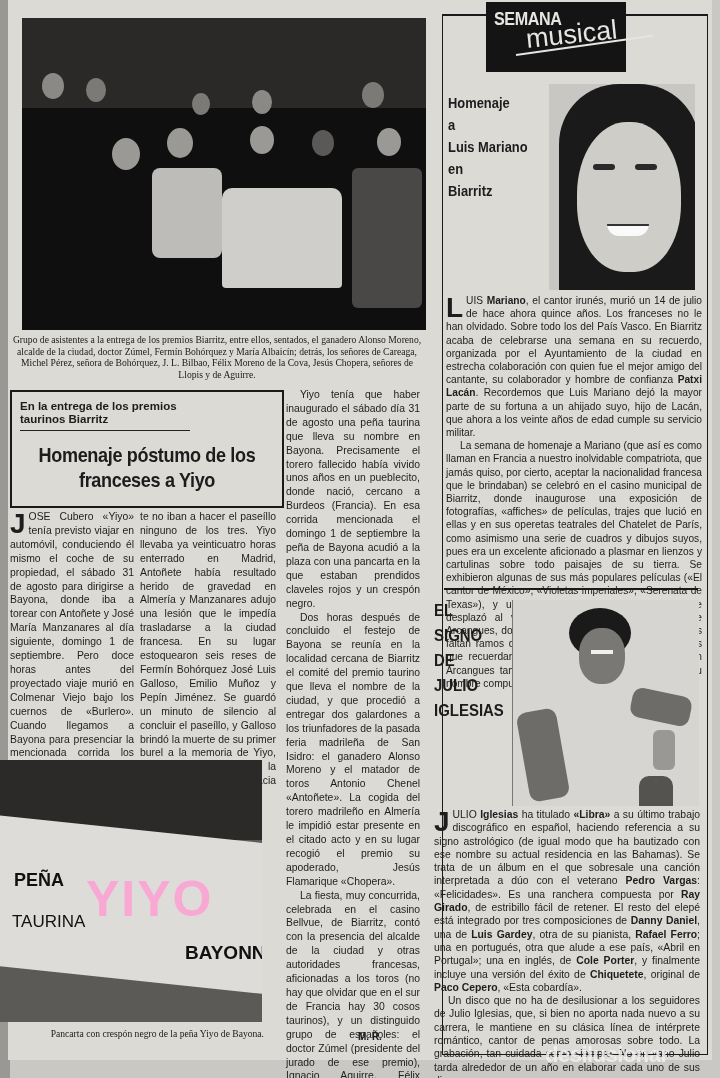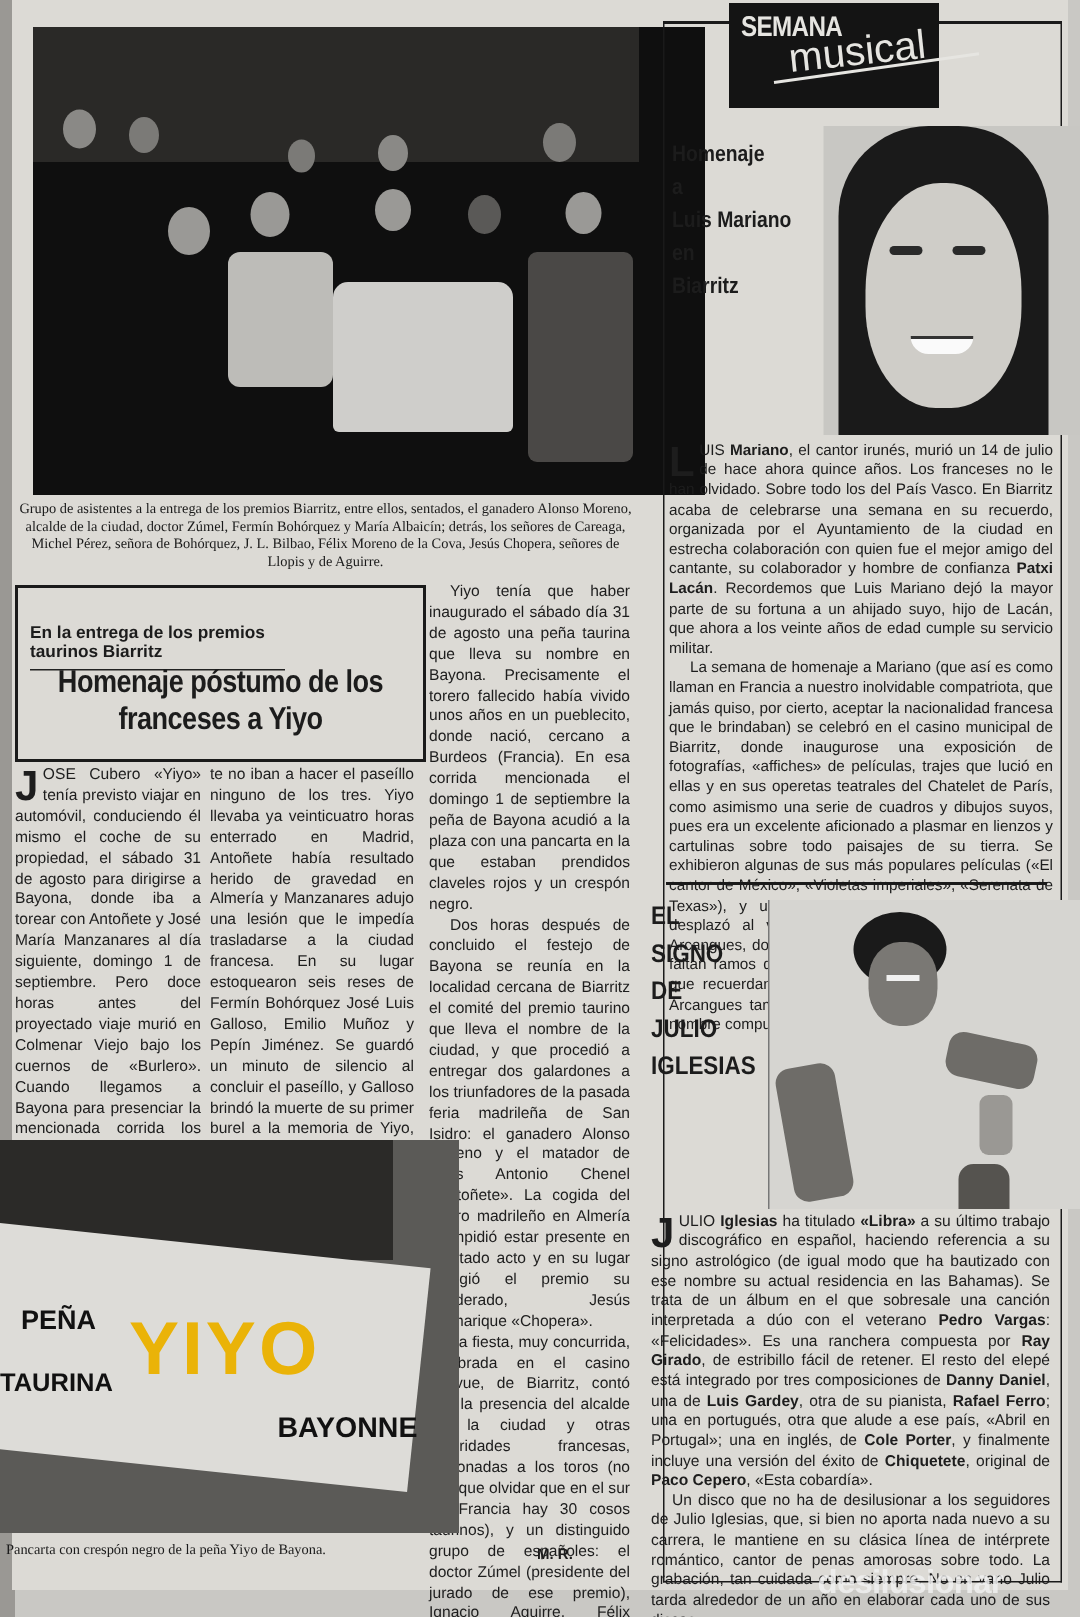"En la entrega de los" .yiyo-kicker { margin-top: 16px -> none }
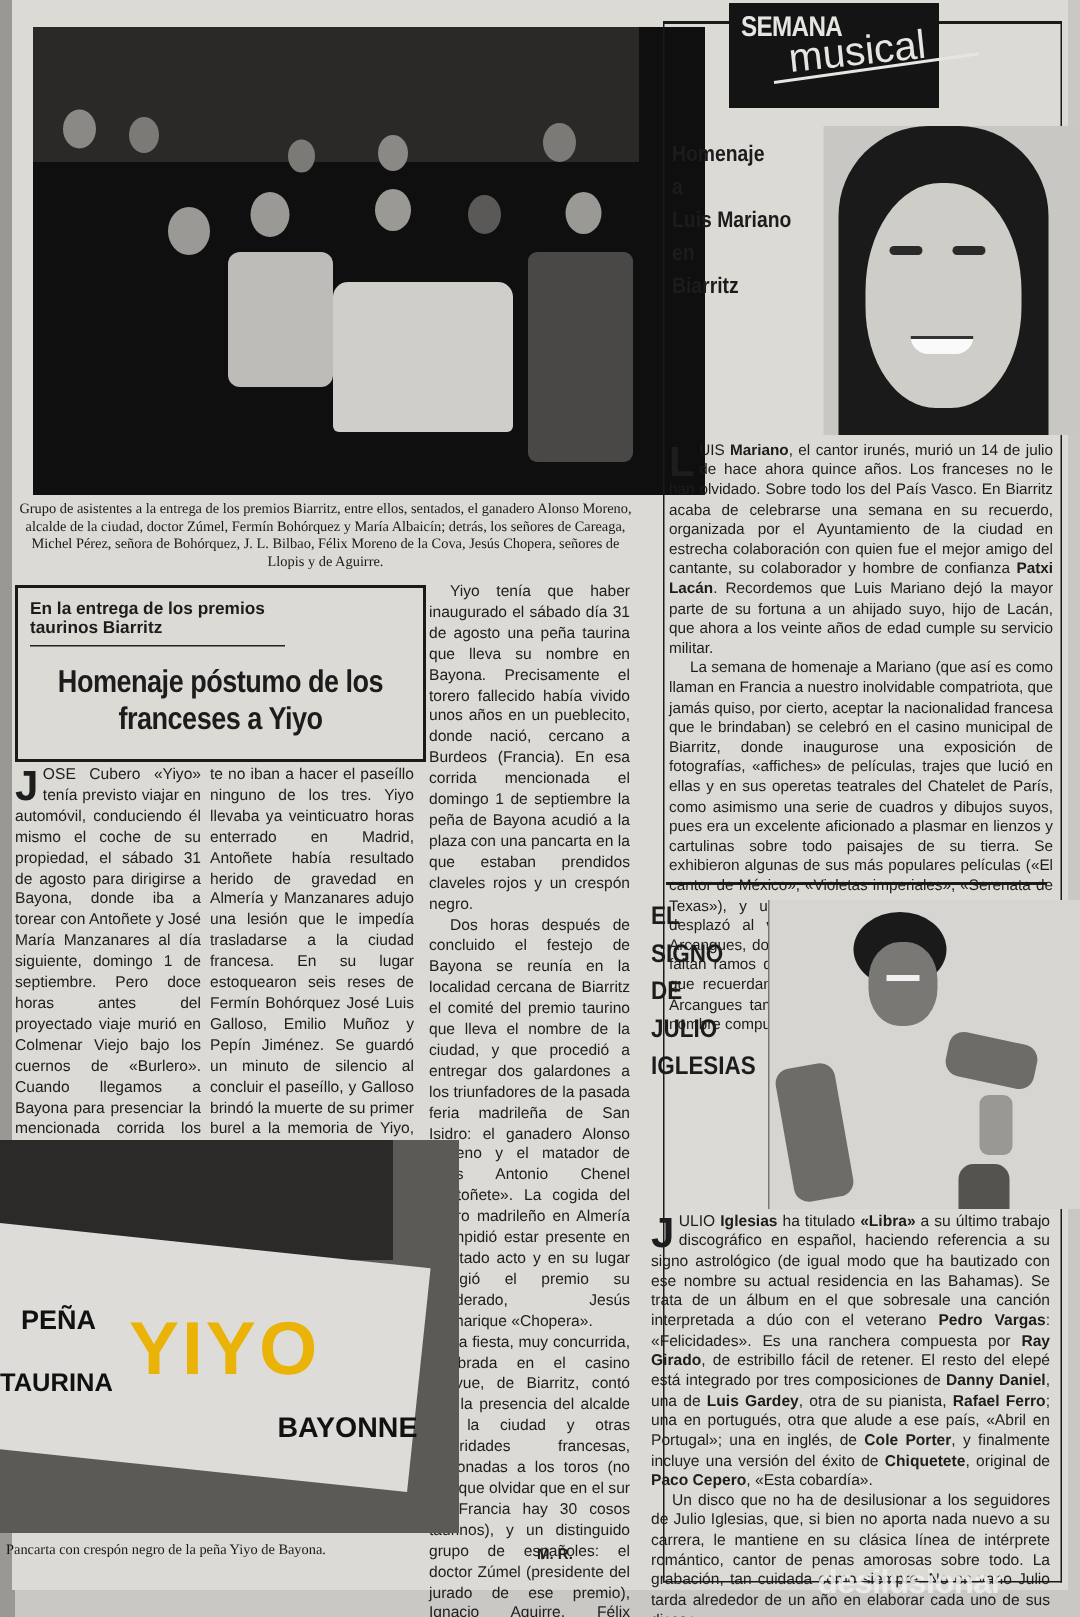"PEÑA" .photo { padding-left: 44px -> none }
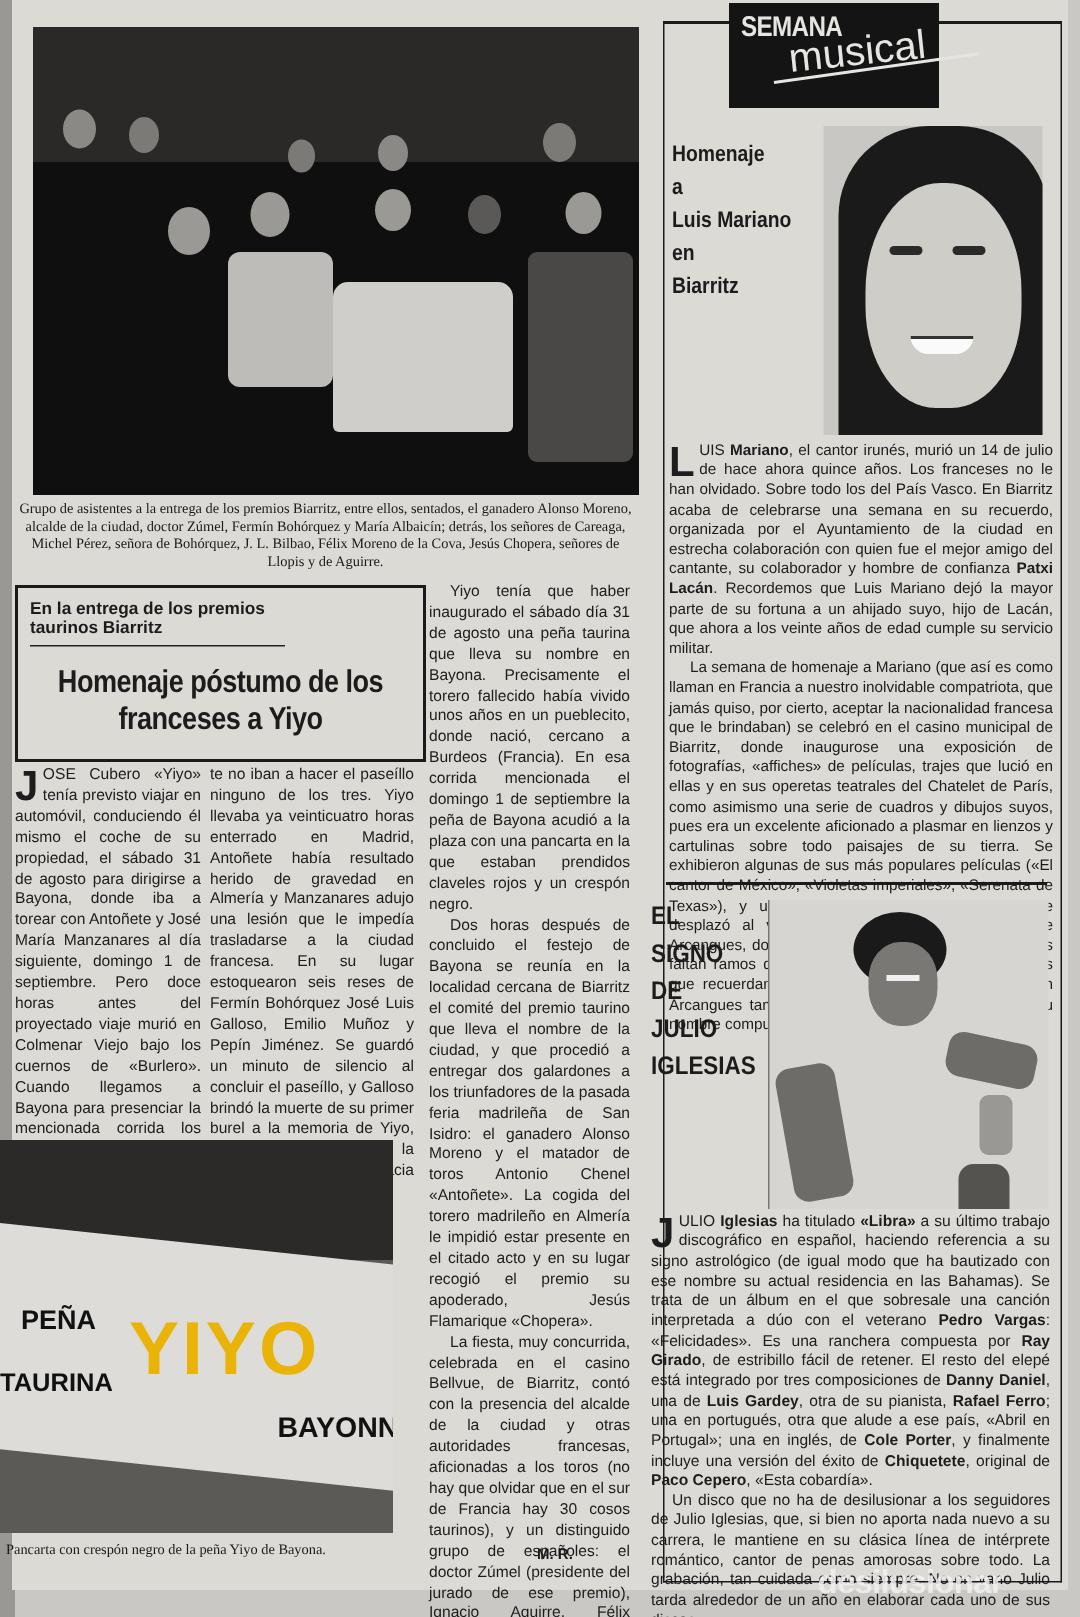"TAURINA" div { font-weight: bold -> normal; left: 0px -> 12px }
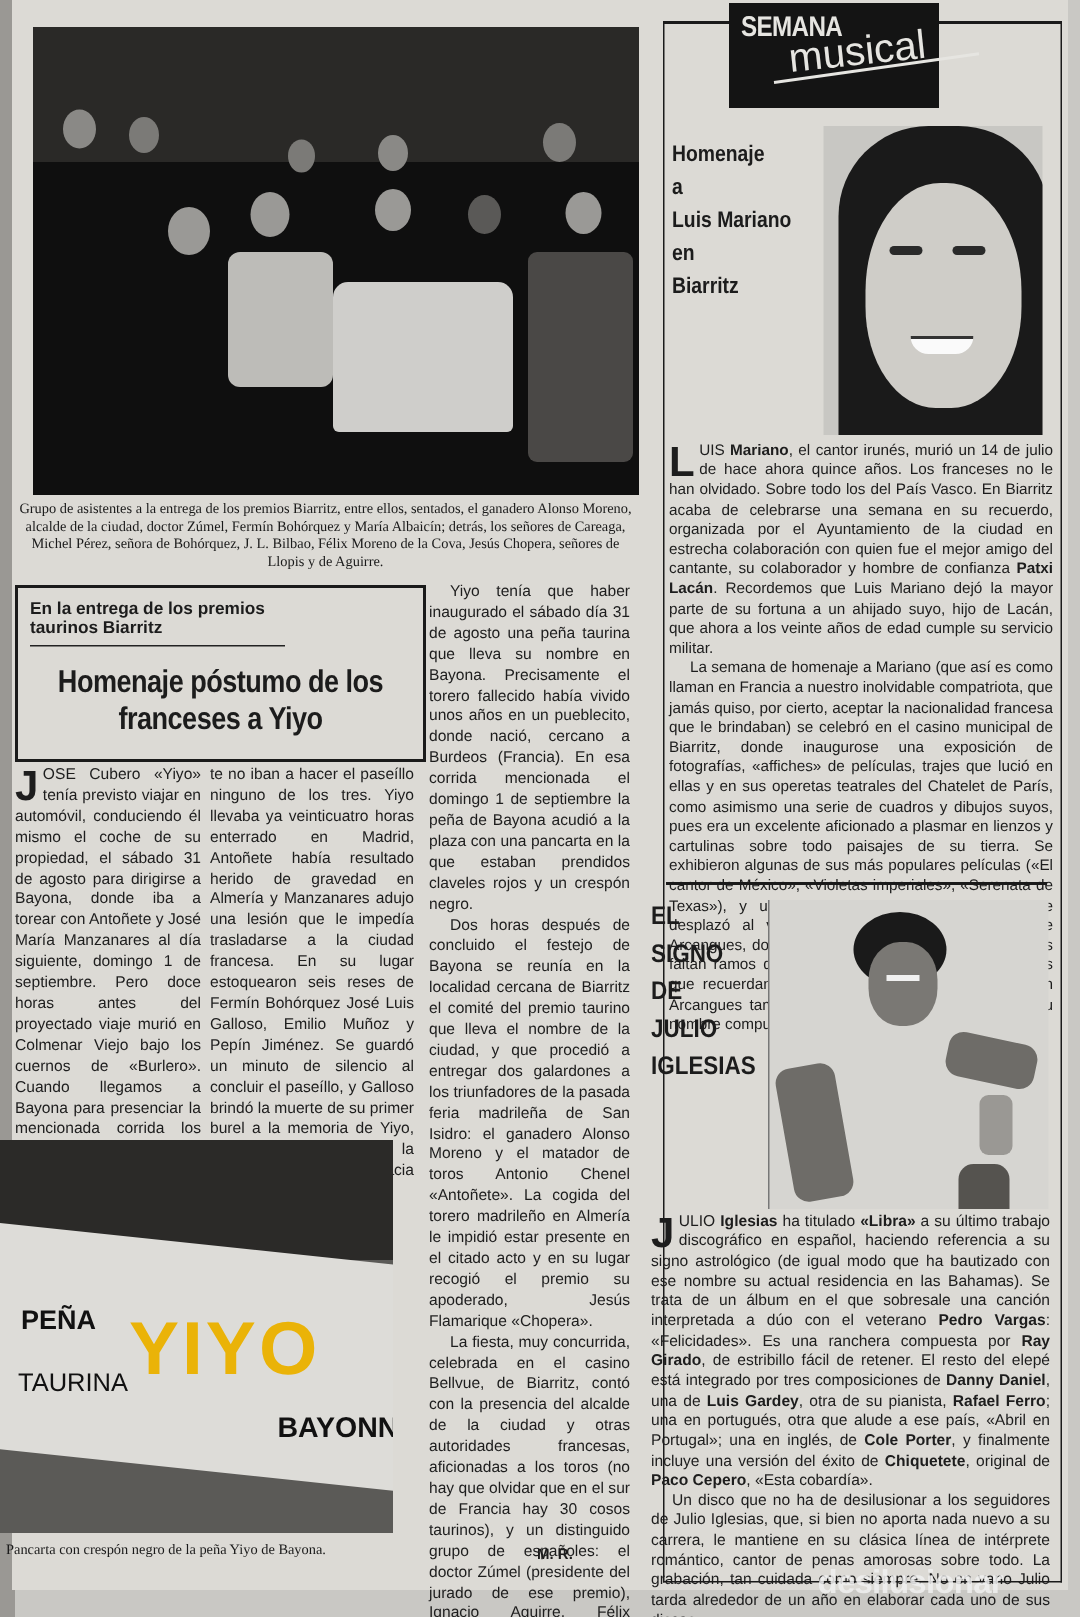"YIYO" div { color: #eab308 -> #f9a8d4 }
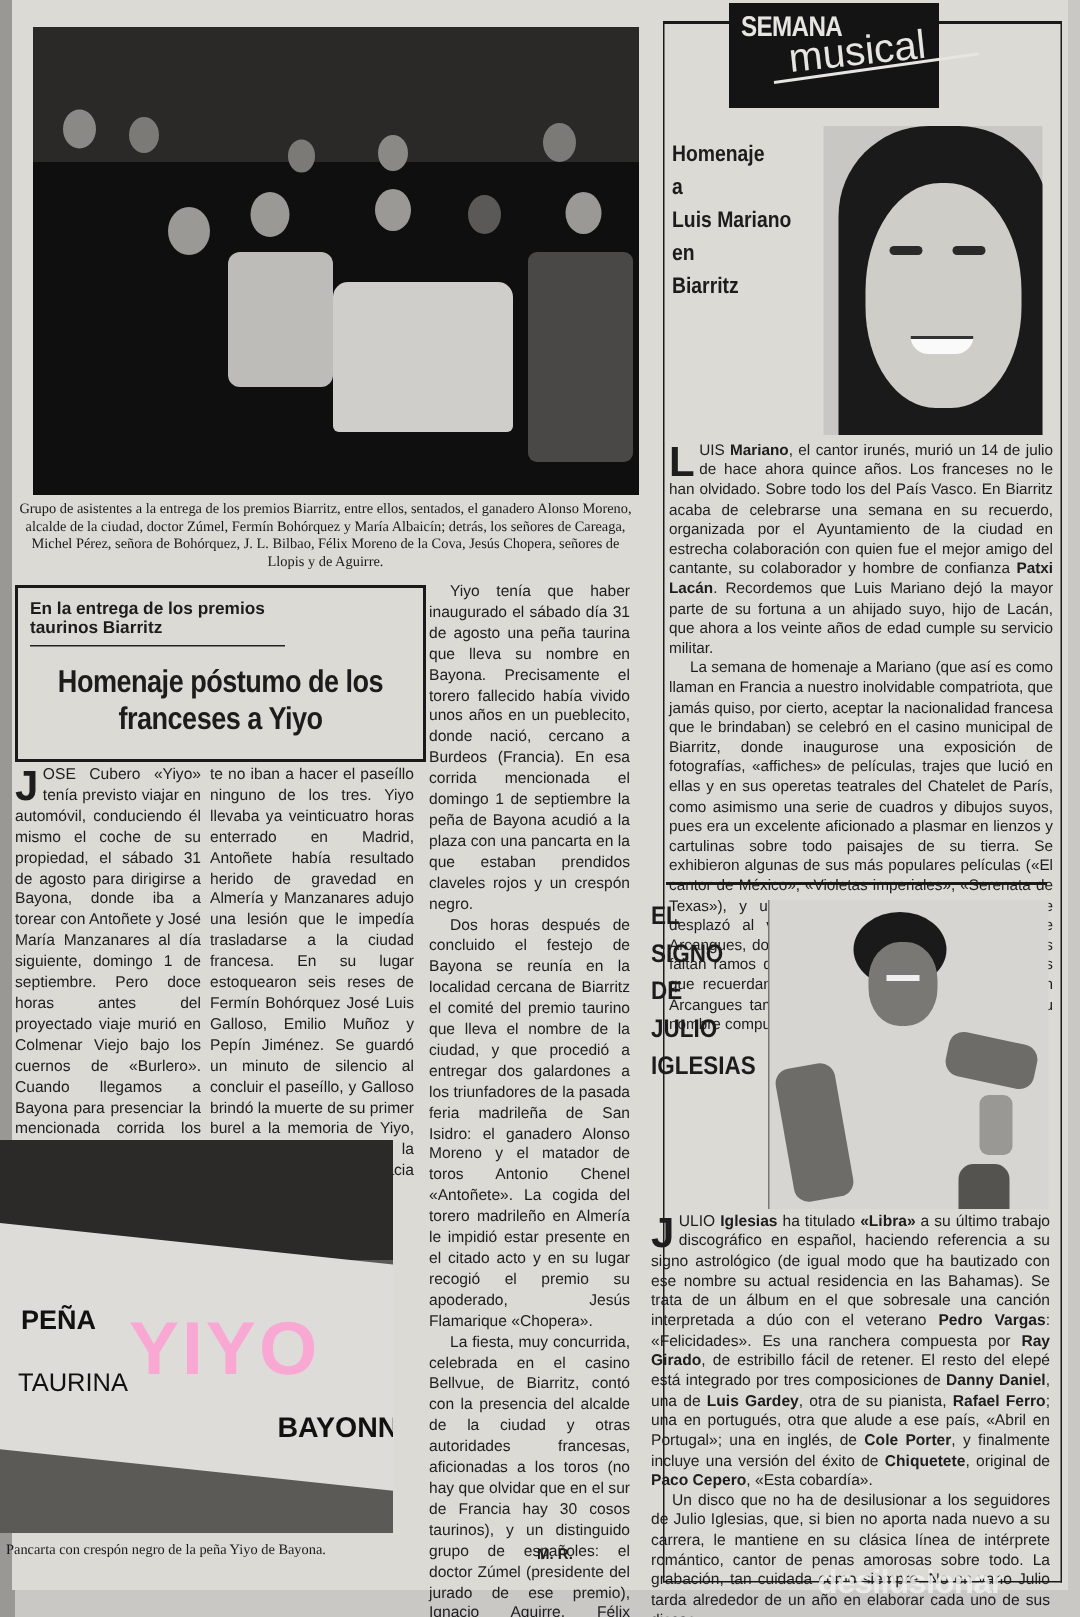"Pancarta con crespón negro de" .caption { text-align: none -> right }
